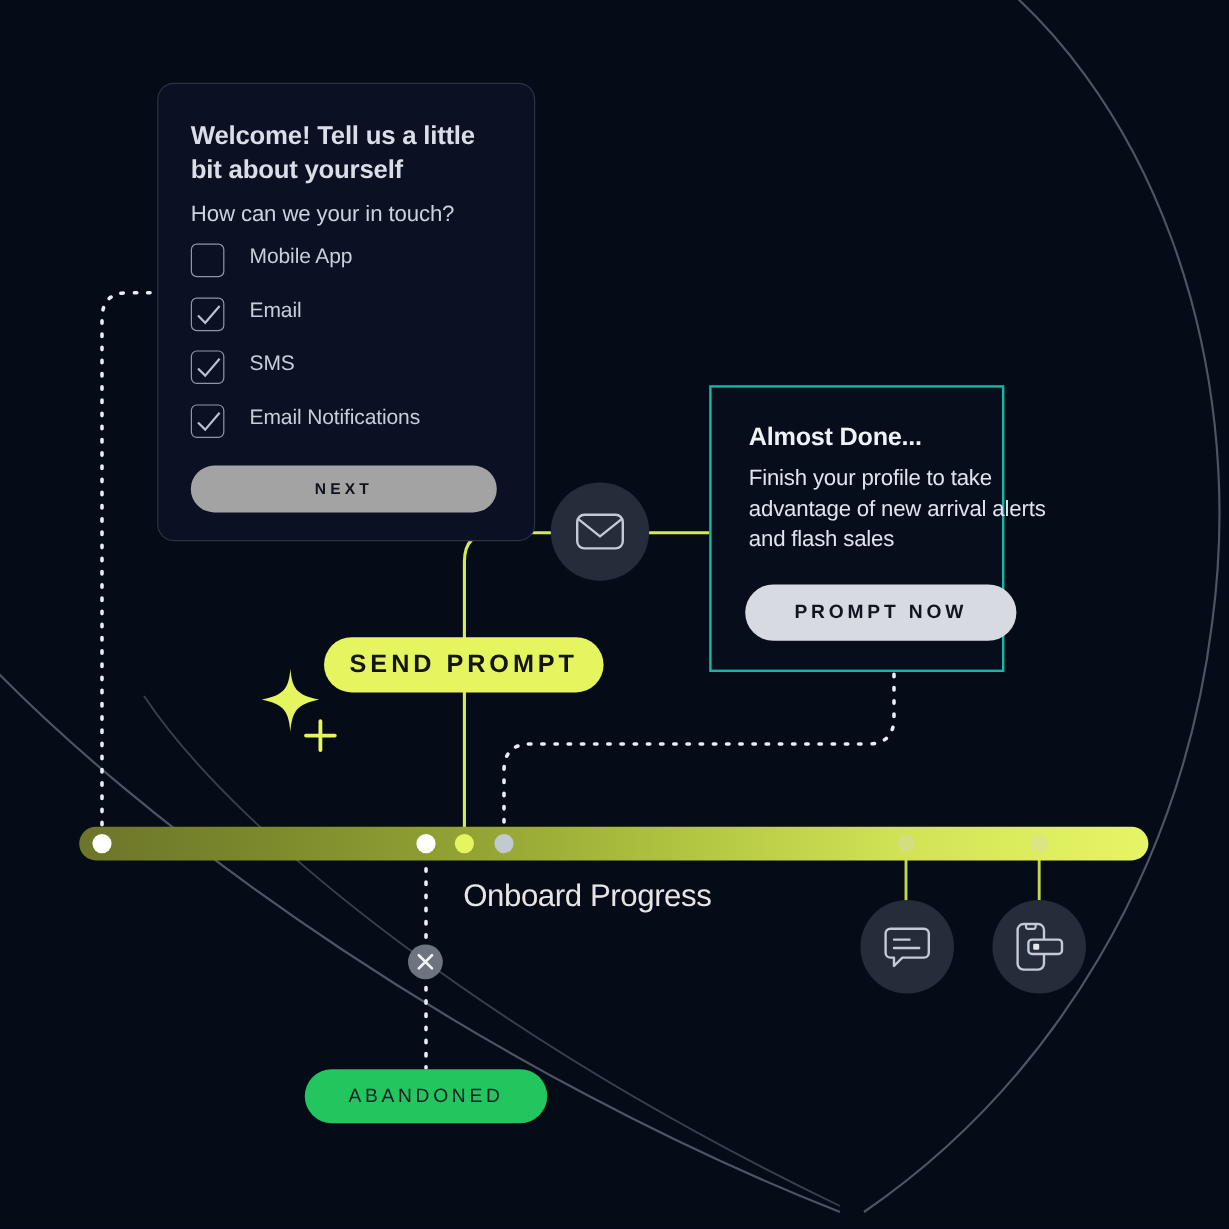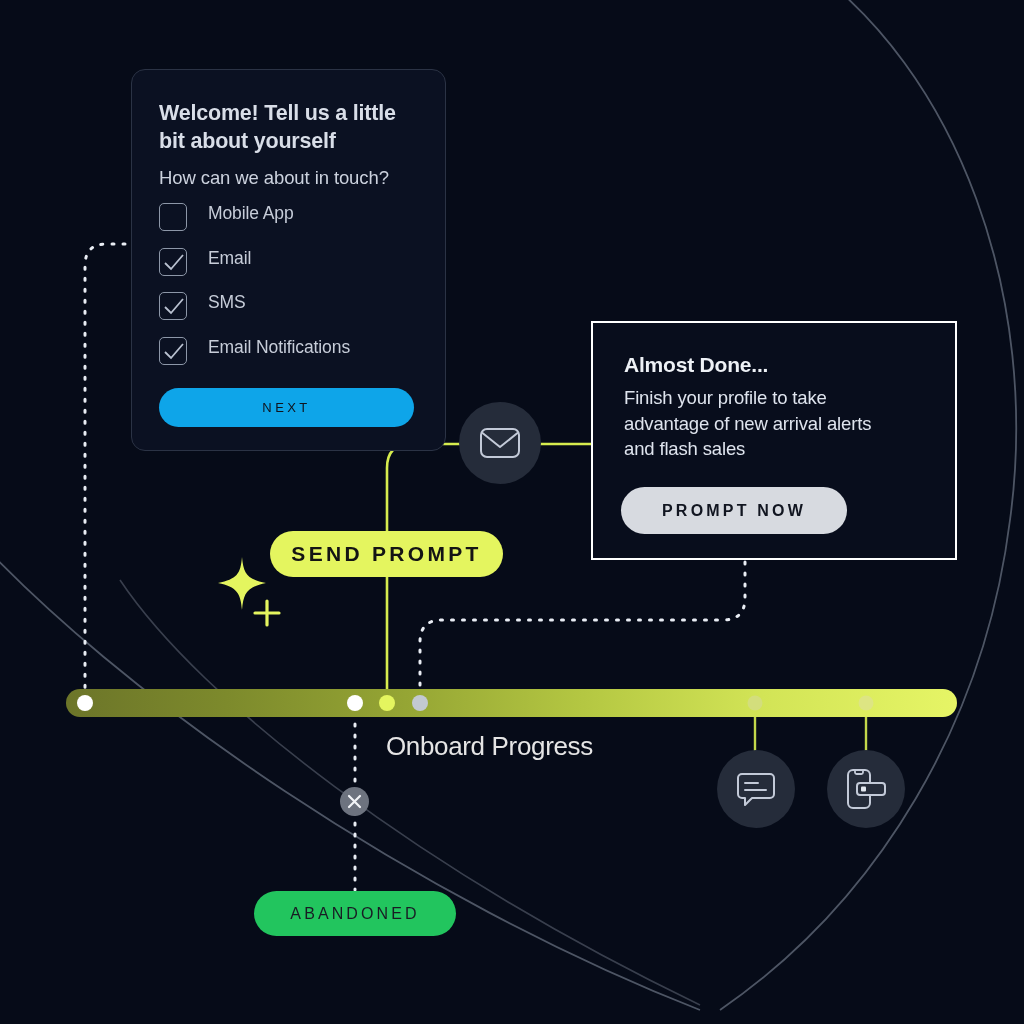"How can we about in" div.welcome-sub { text: about -> your }
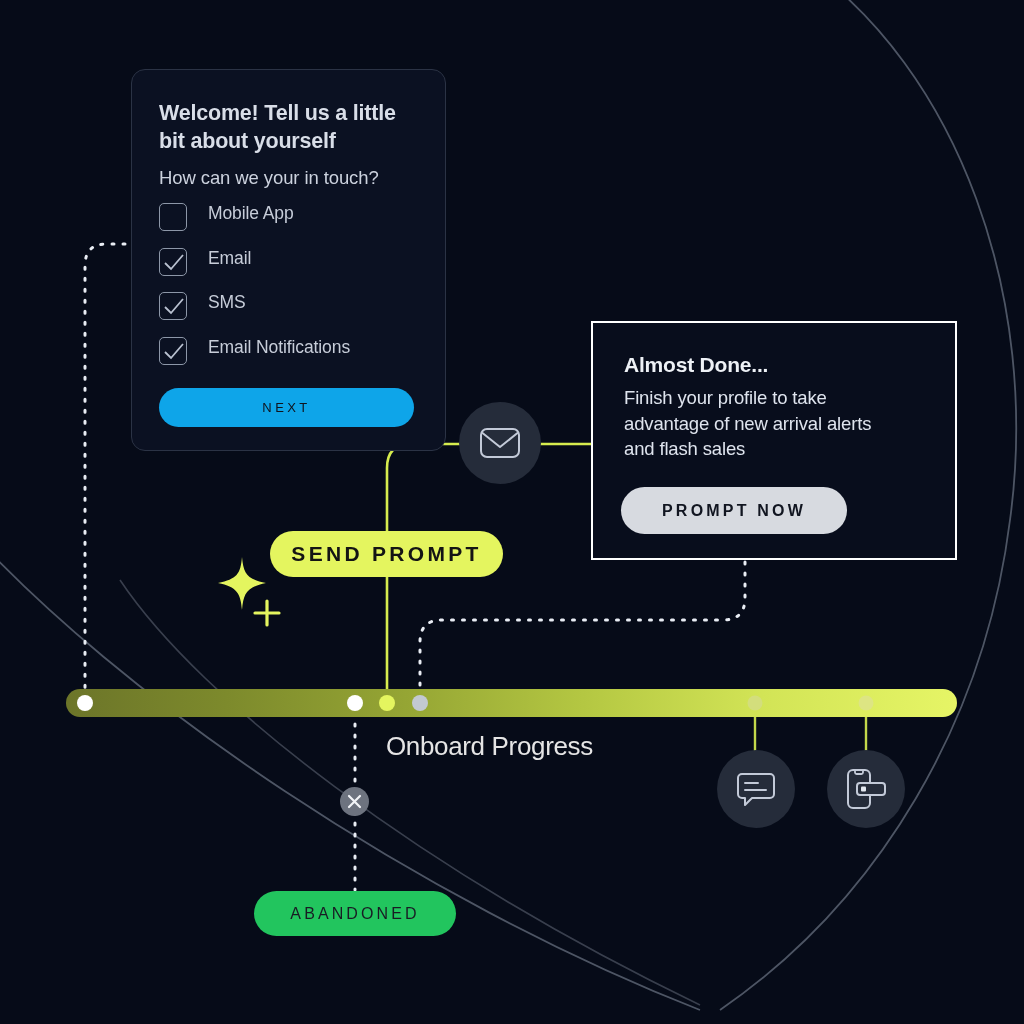"Almost Done..." .almost-card { border: 2px solid #ffffff -> 2px solid #14b8a6; width: 366px -> 246px }
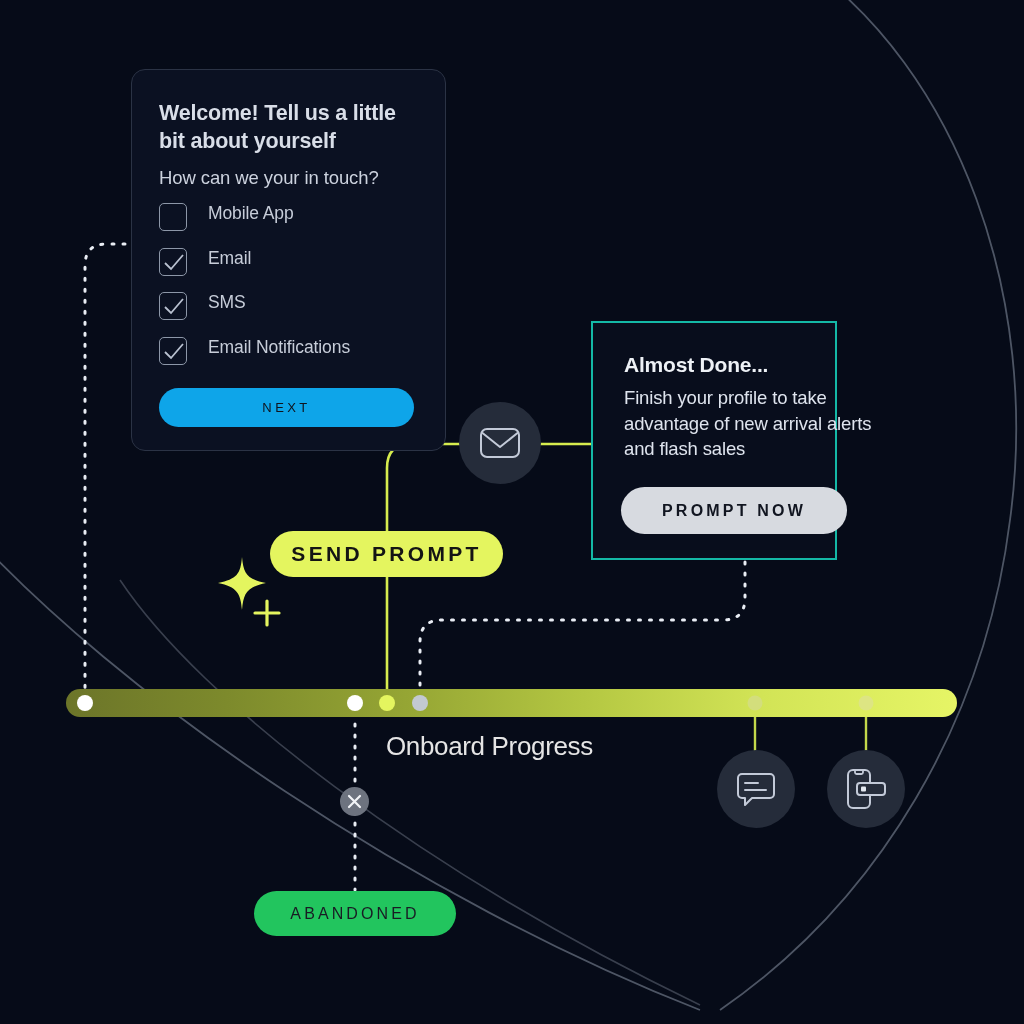"NEXT" .next-btn { background: #0ea5e9 -> #a3a3a3; font-weight: normal -> bold }
